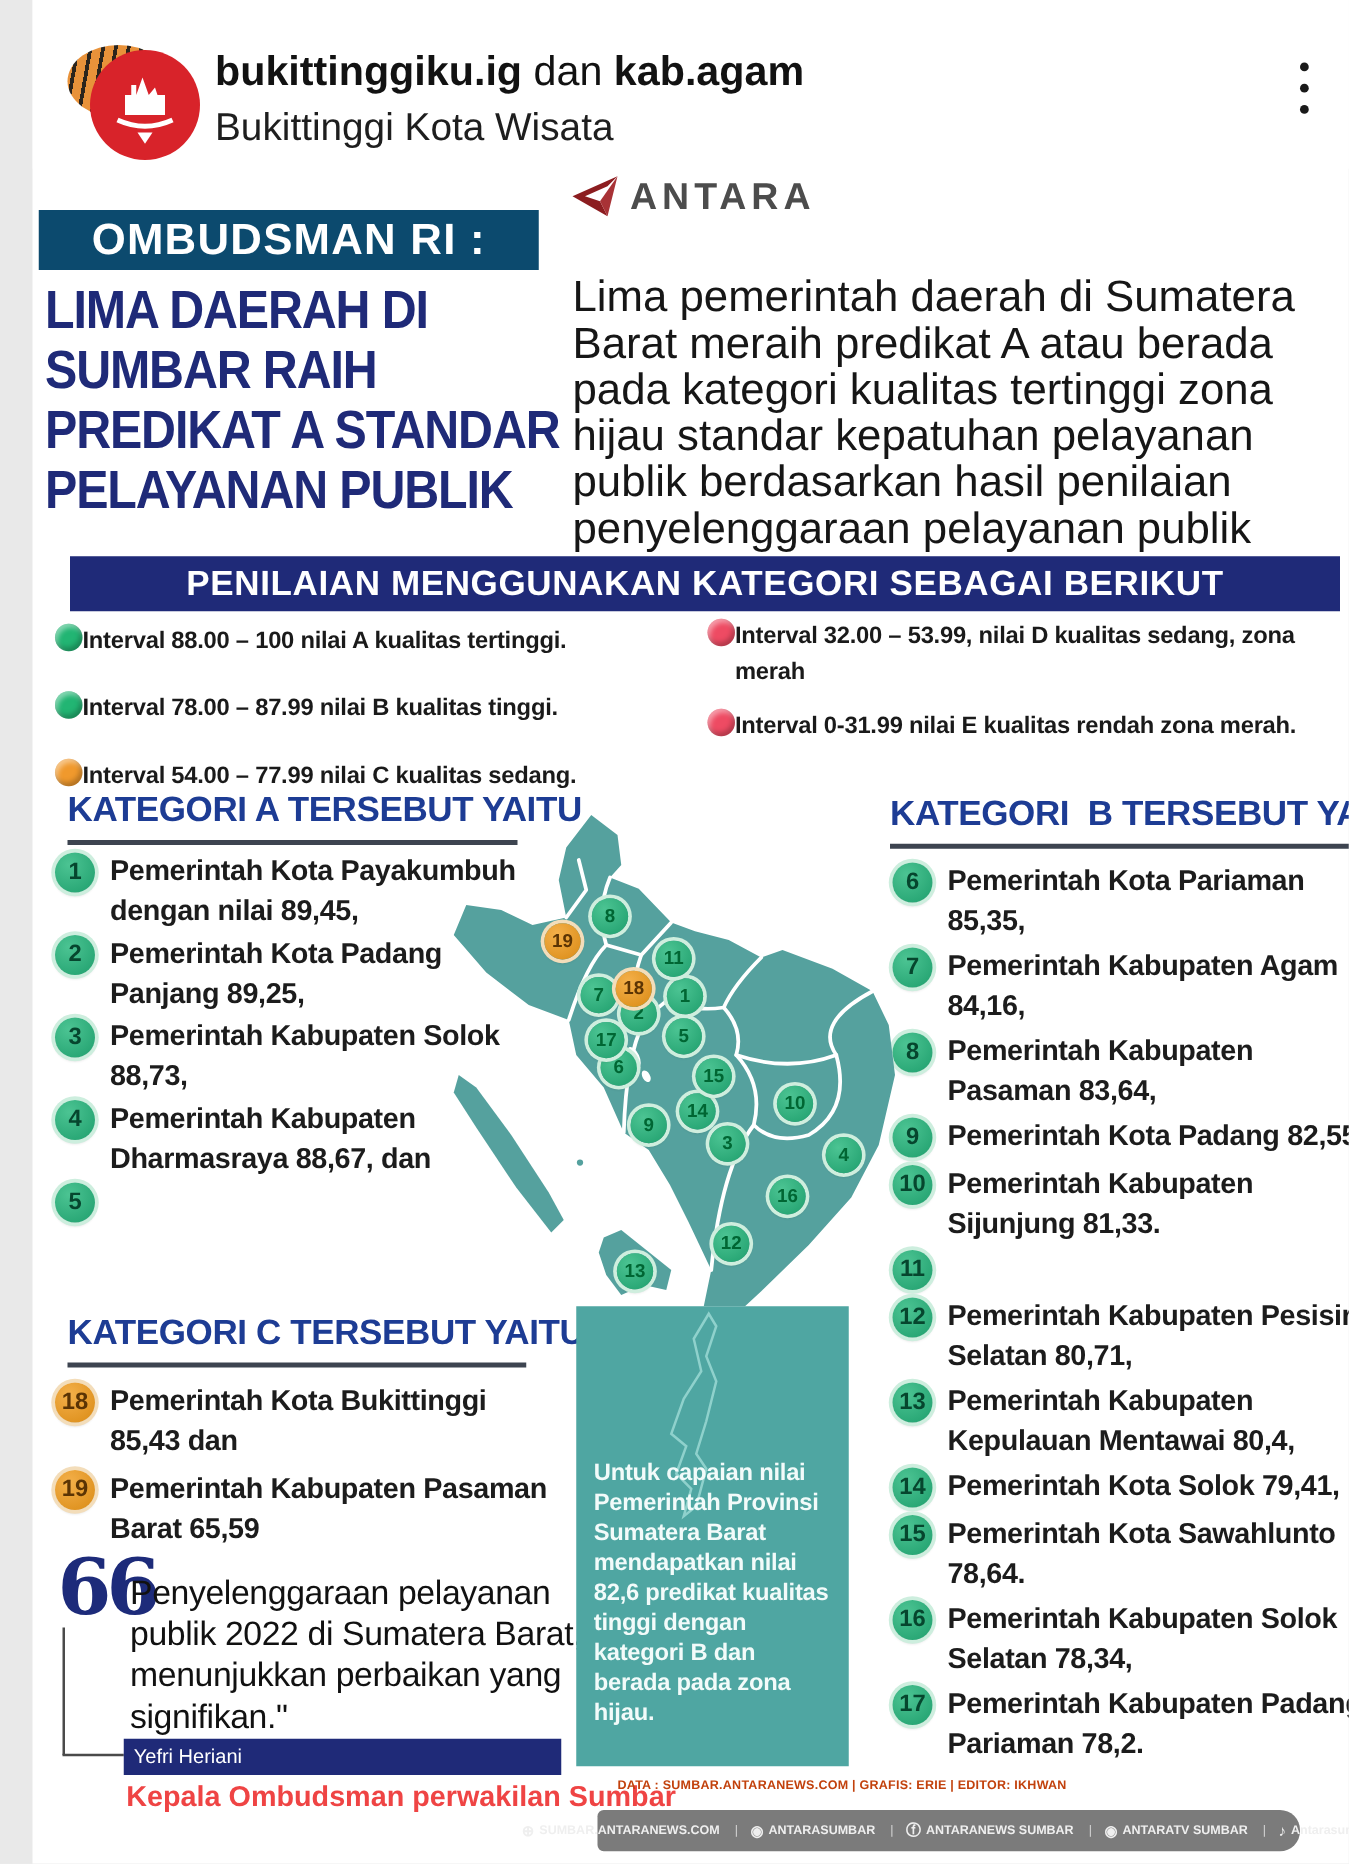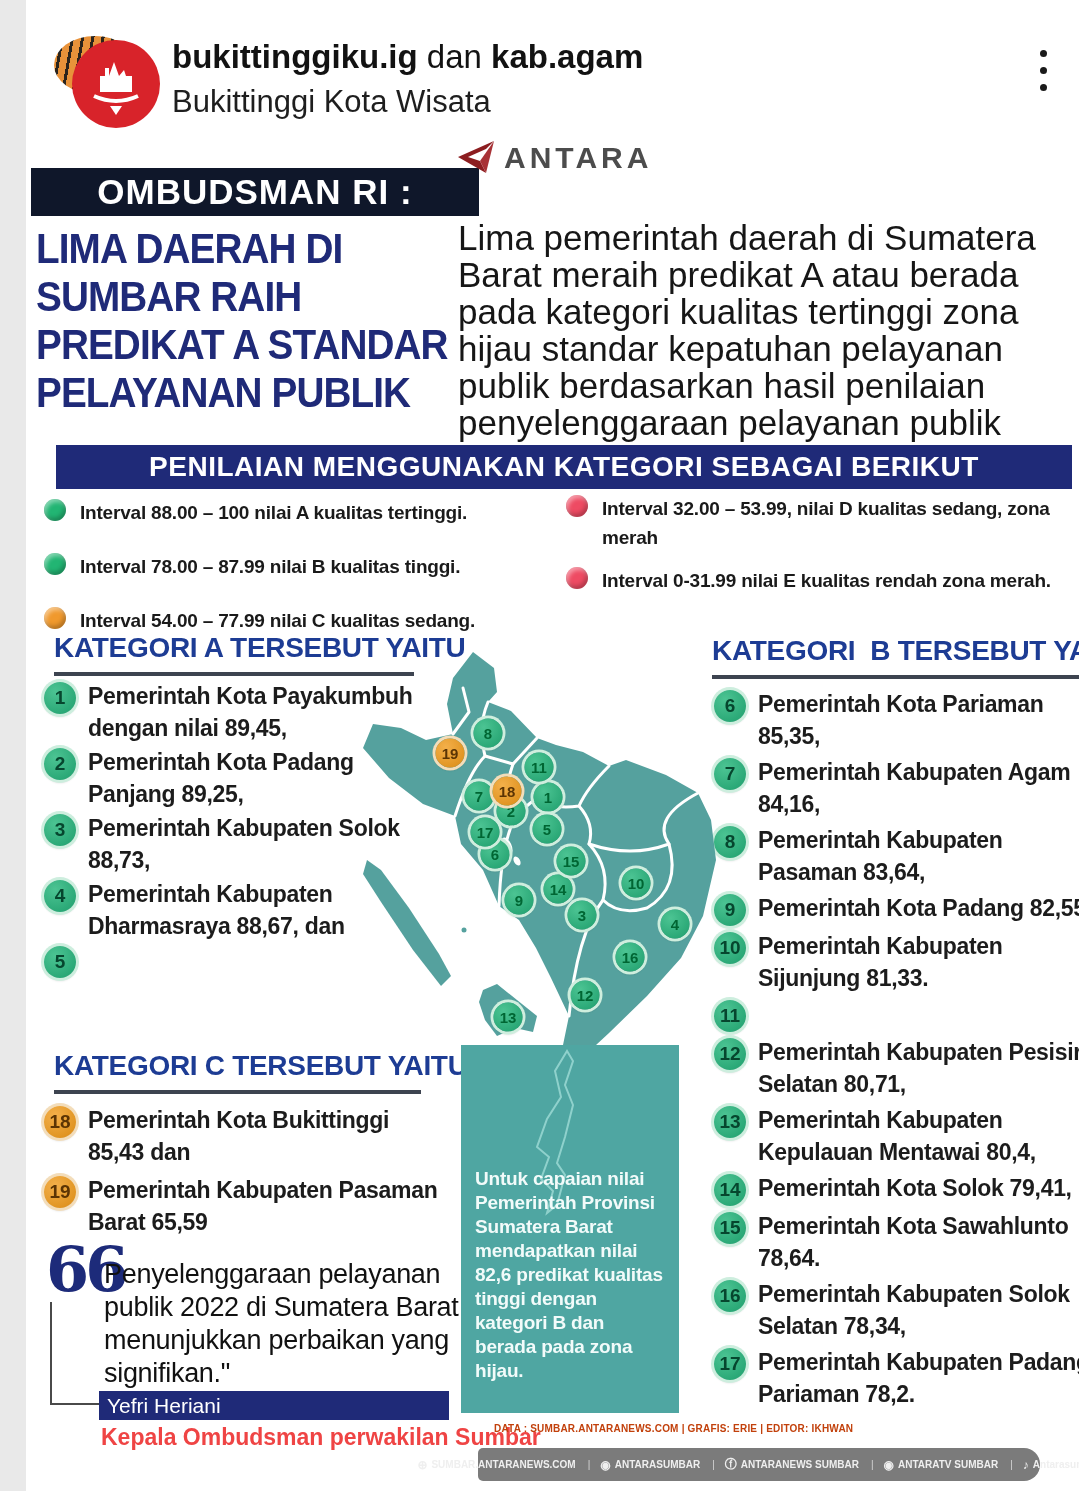"OMBUDSMAN RI :" .kicker { background: #0f172a -> #0c4a6e; width: 448px -> 400px }
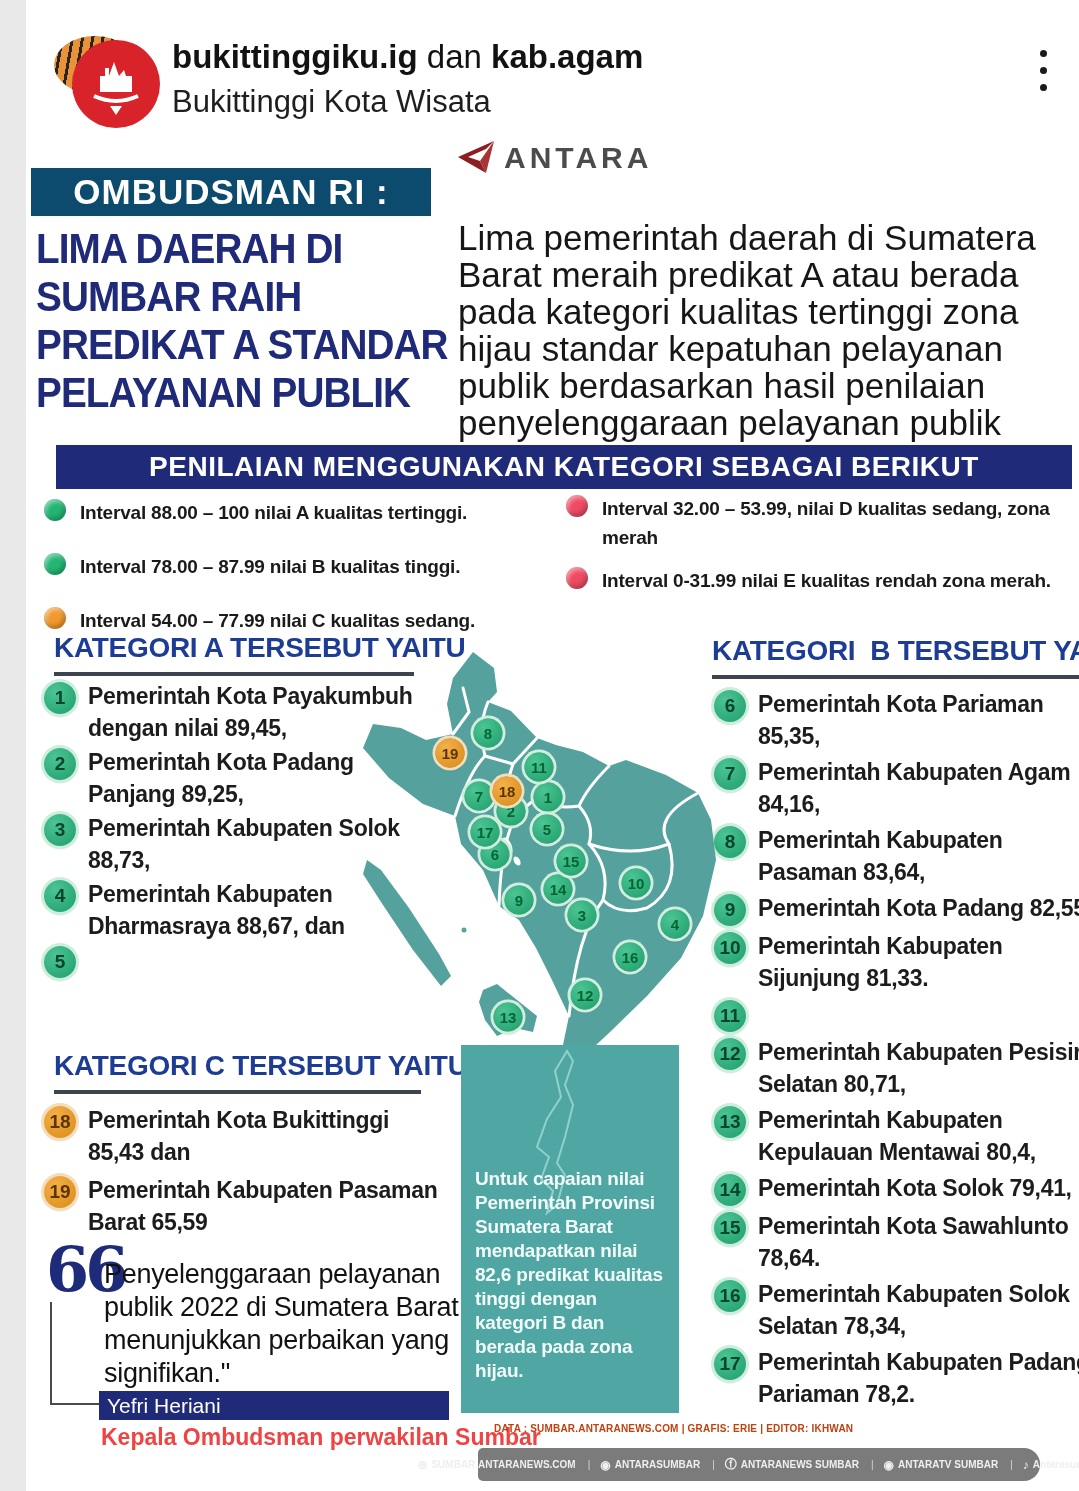"Interval 88.00 – 100 nilai" .legend-item { gap: 14px -> 0 }
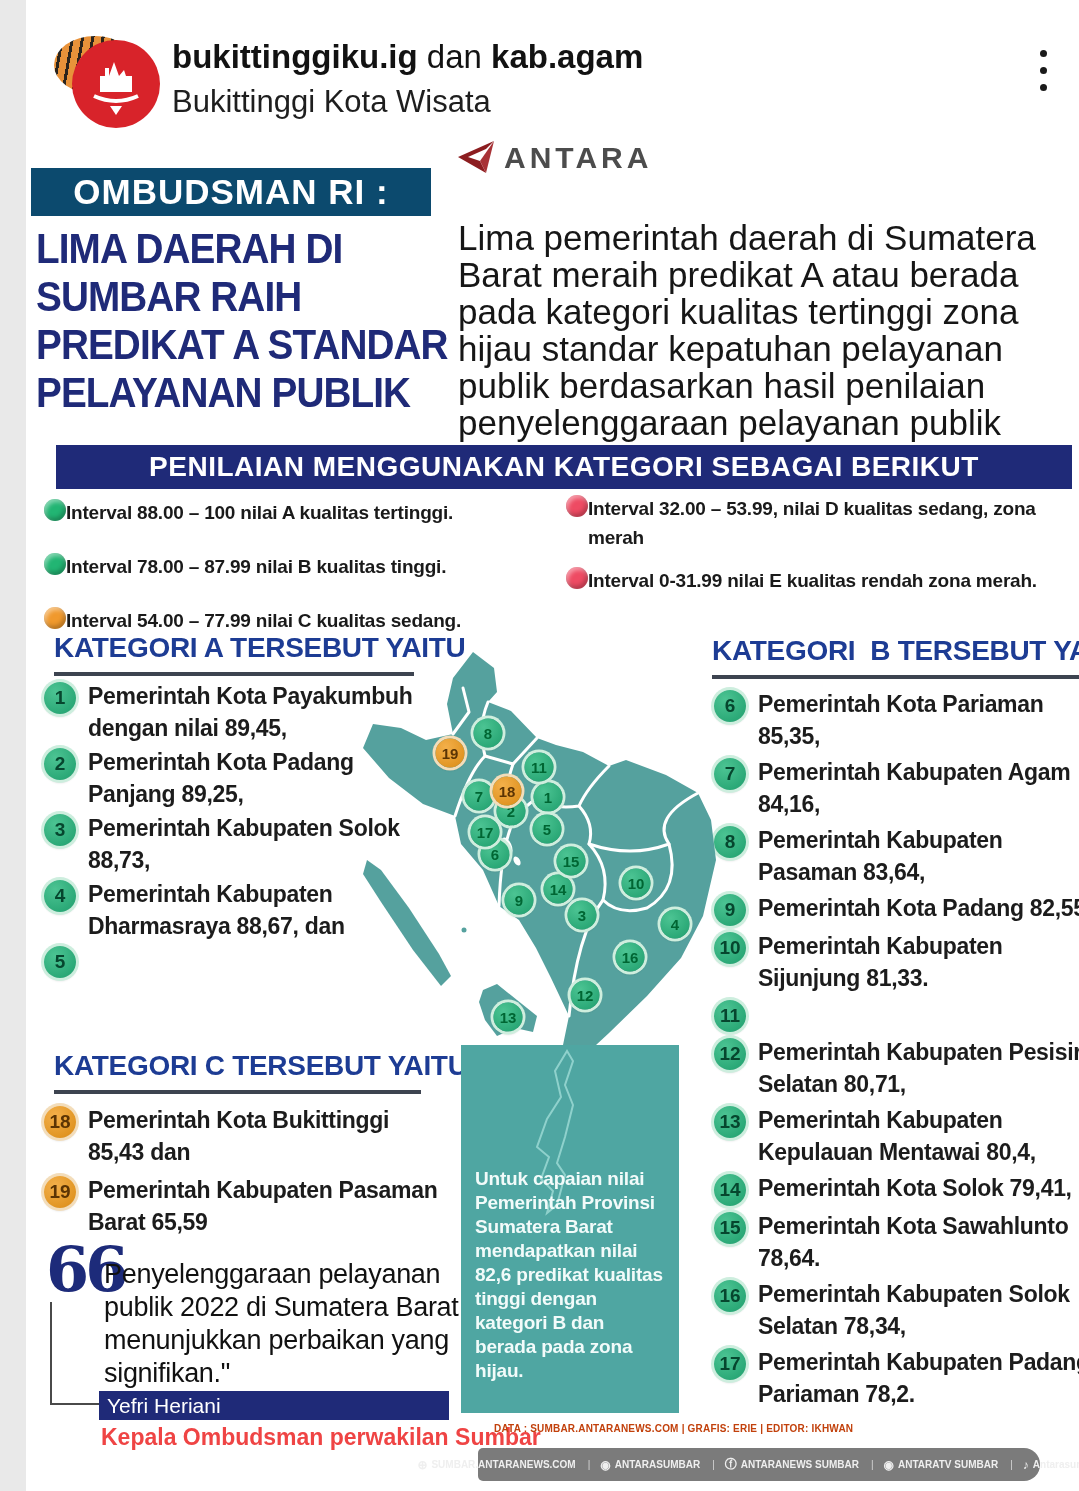"Yefri Heriani" .name-bar { font-size: 21px -> 16px }
